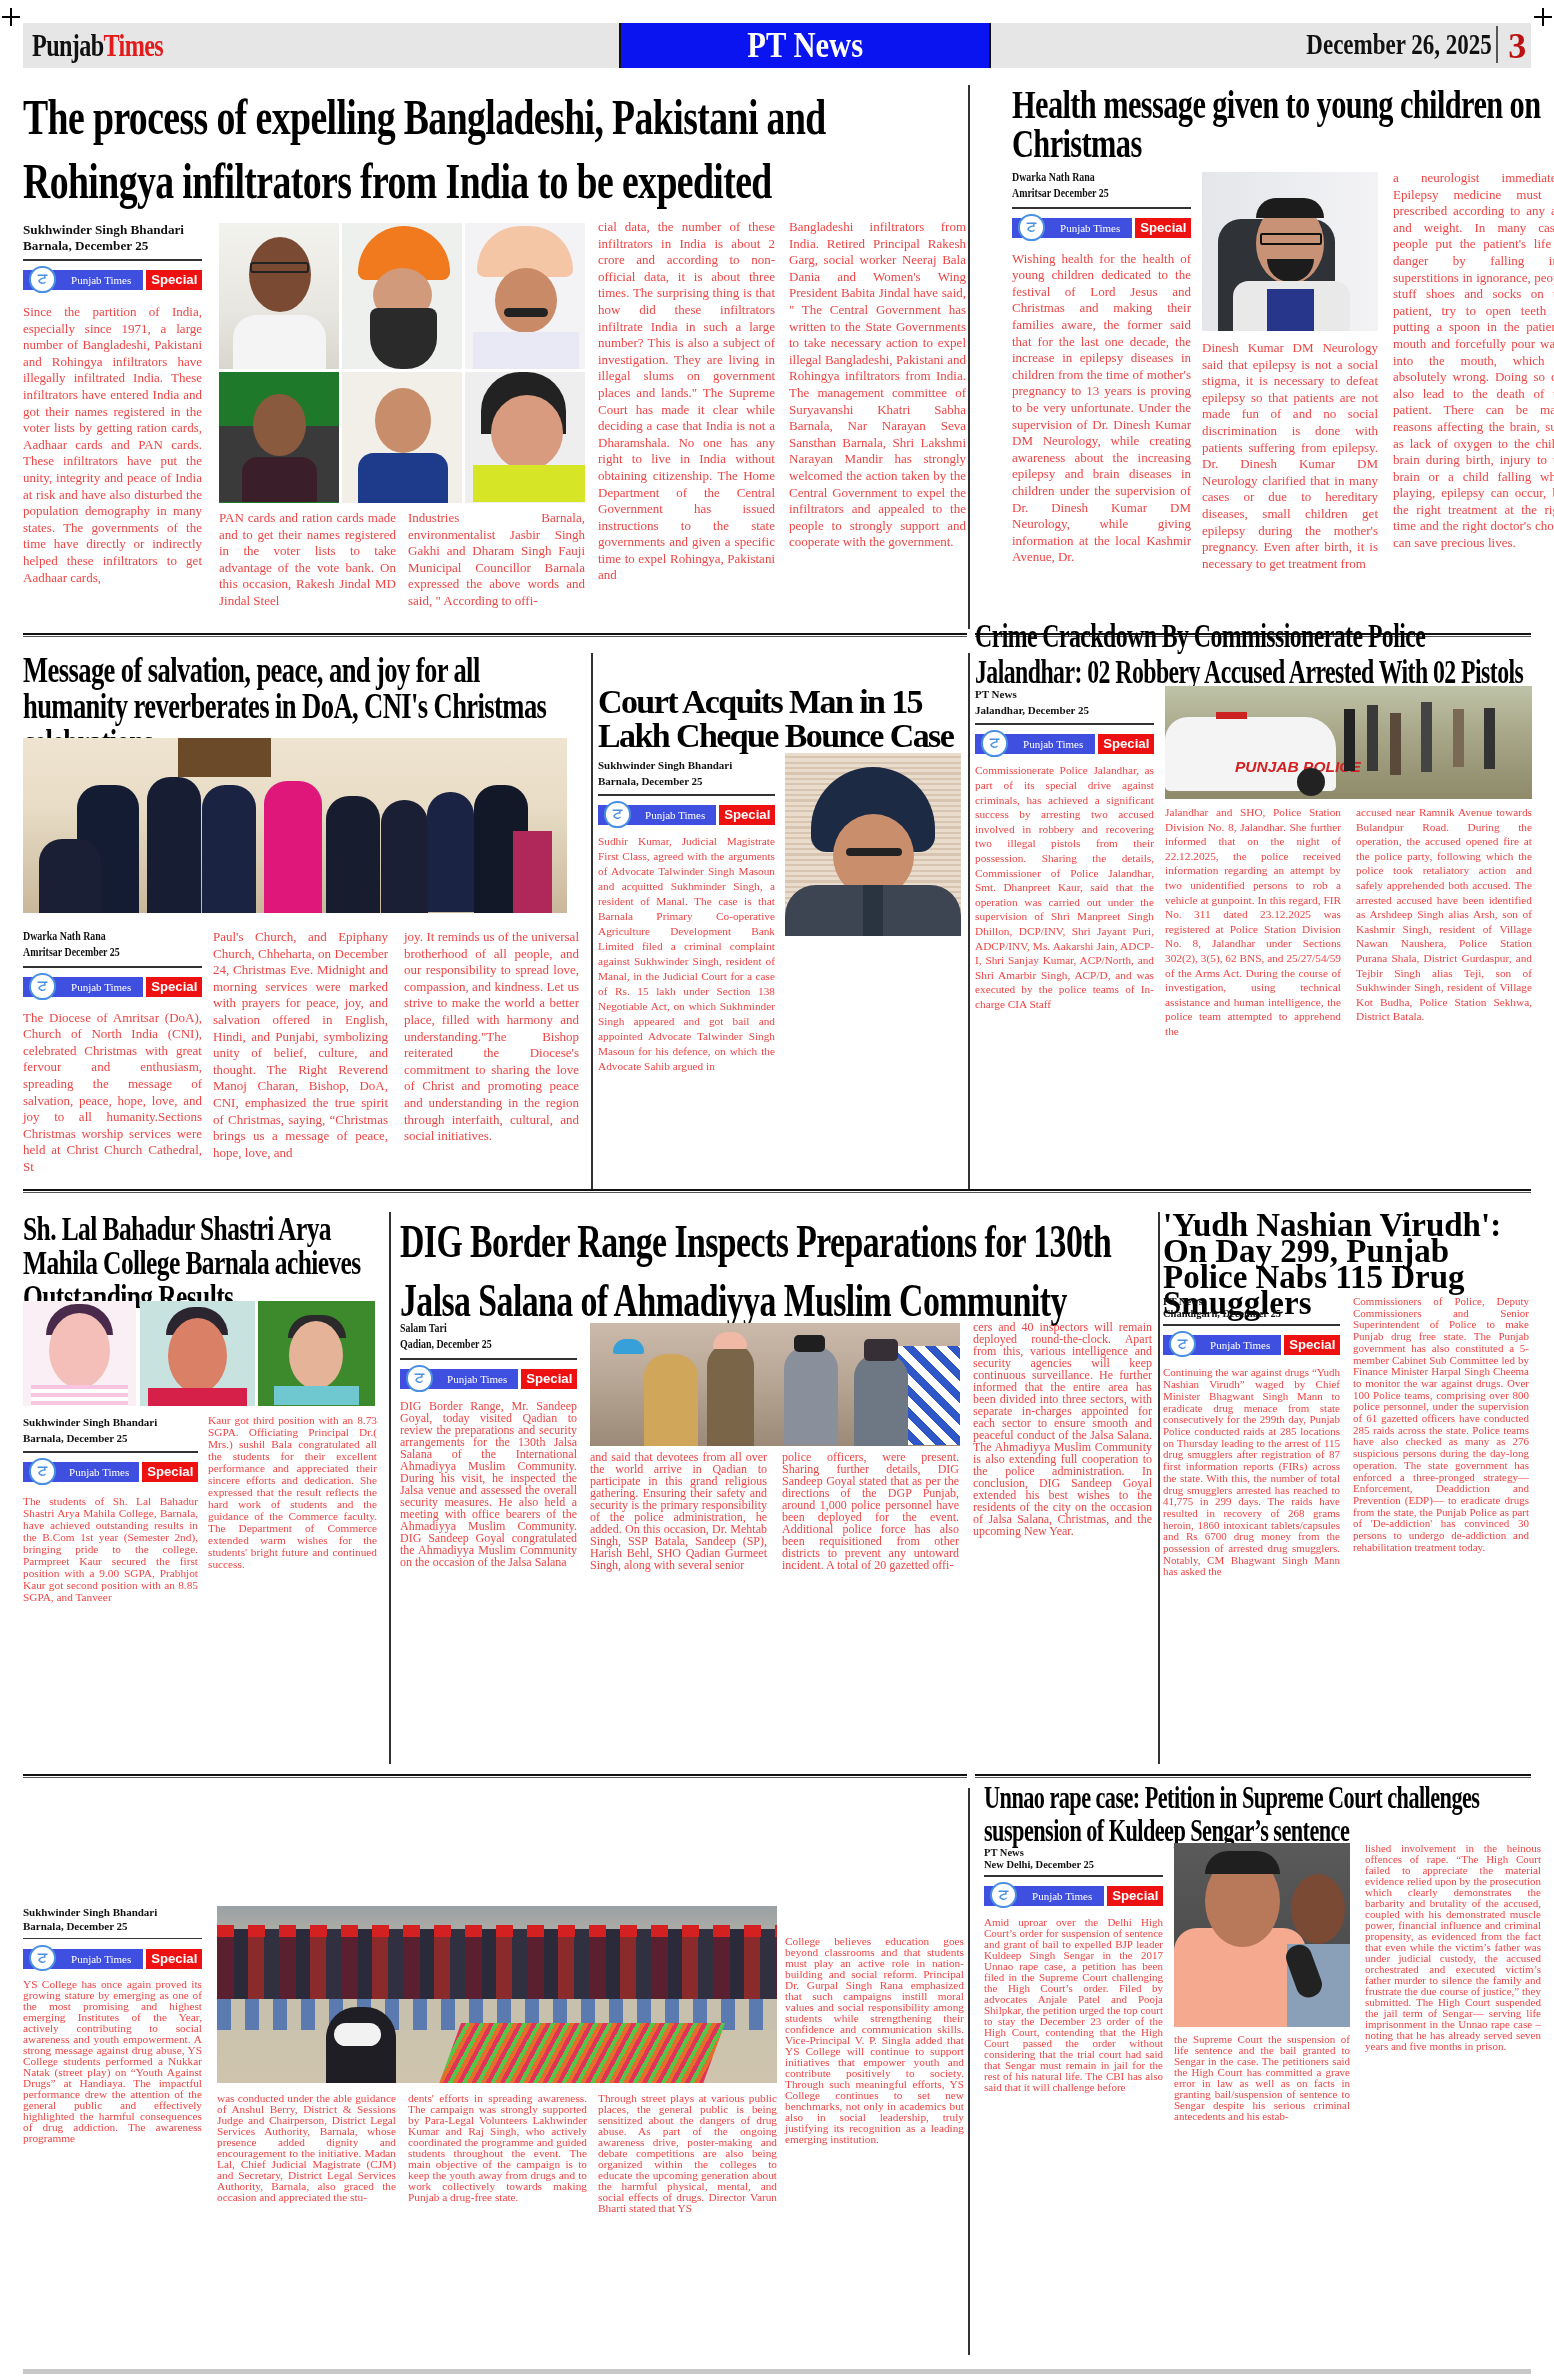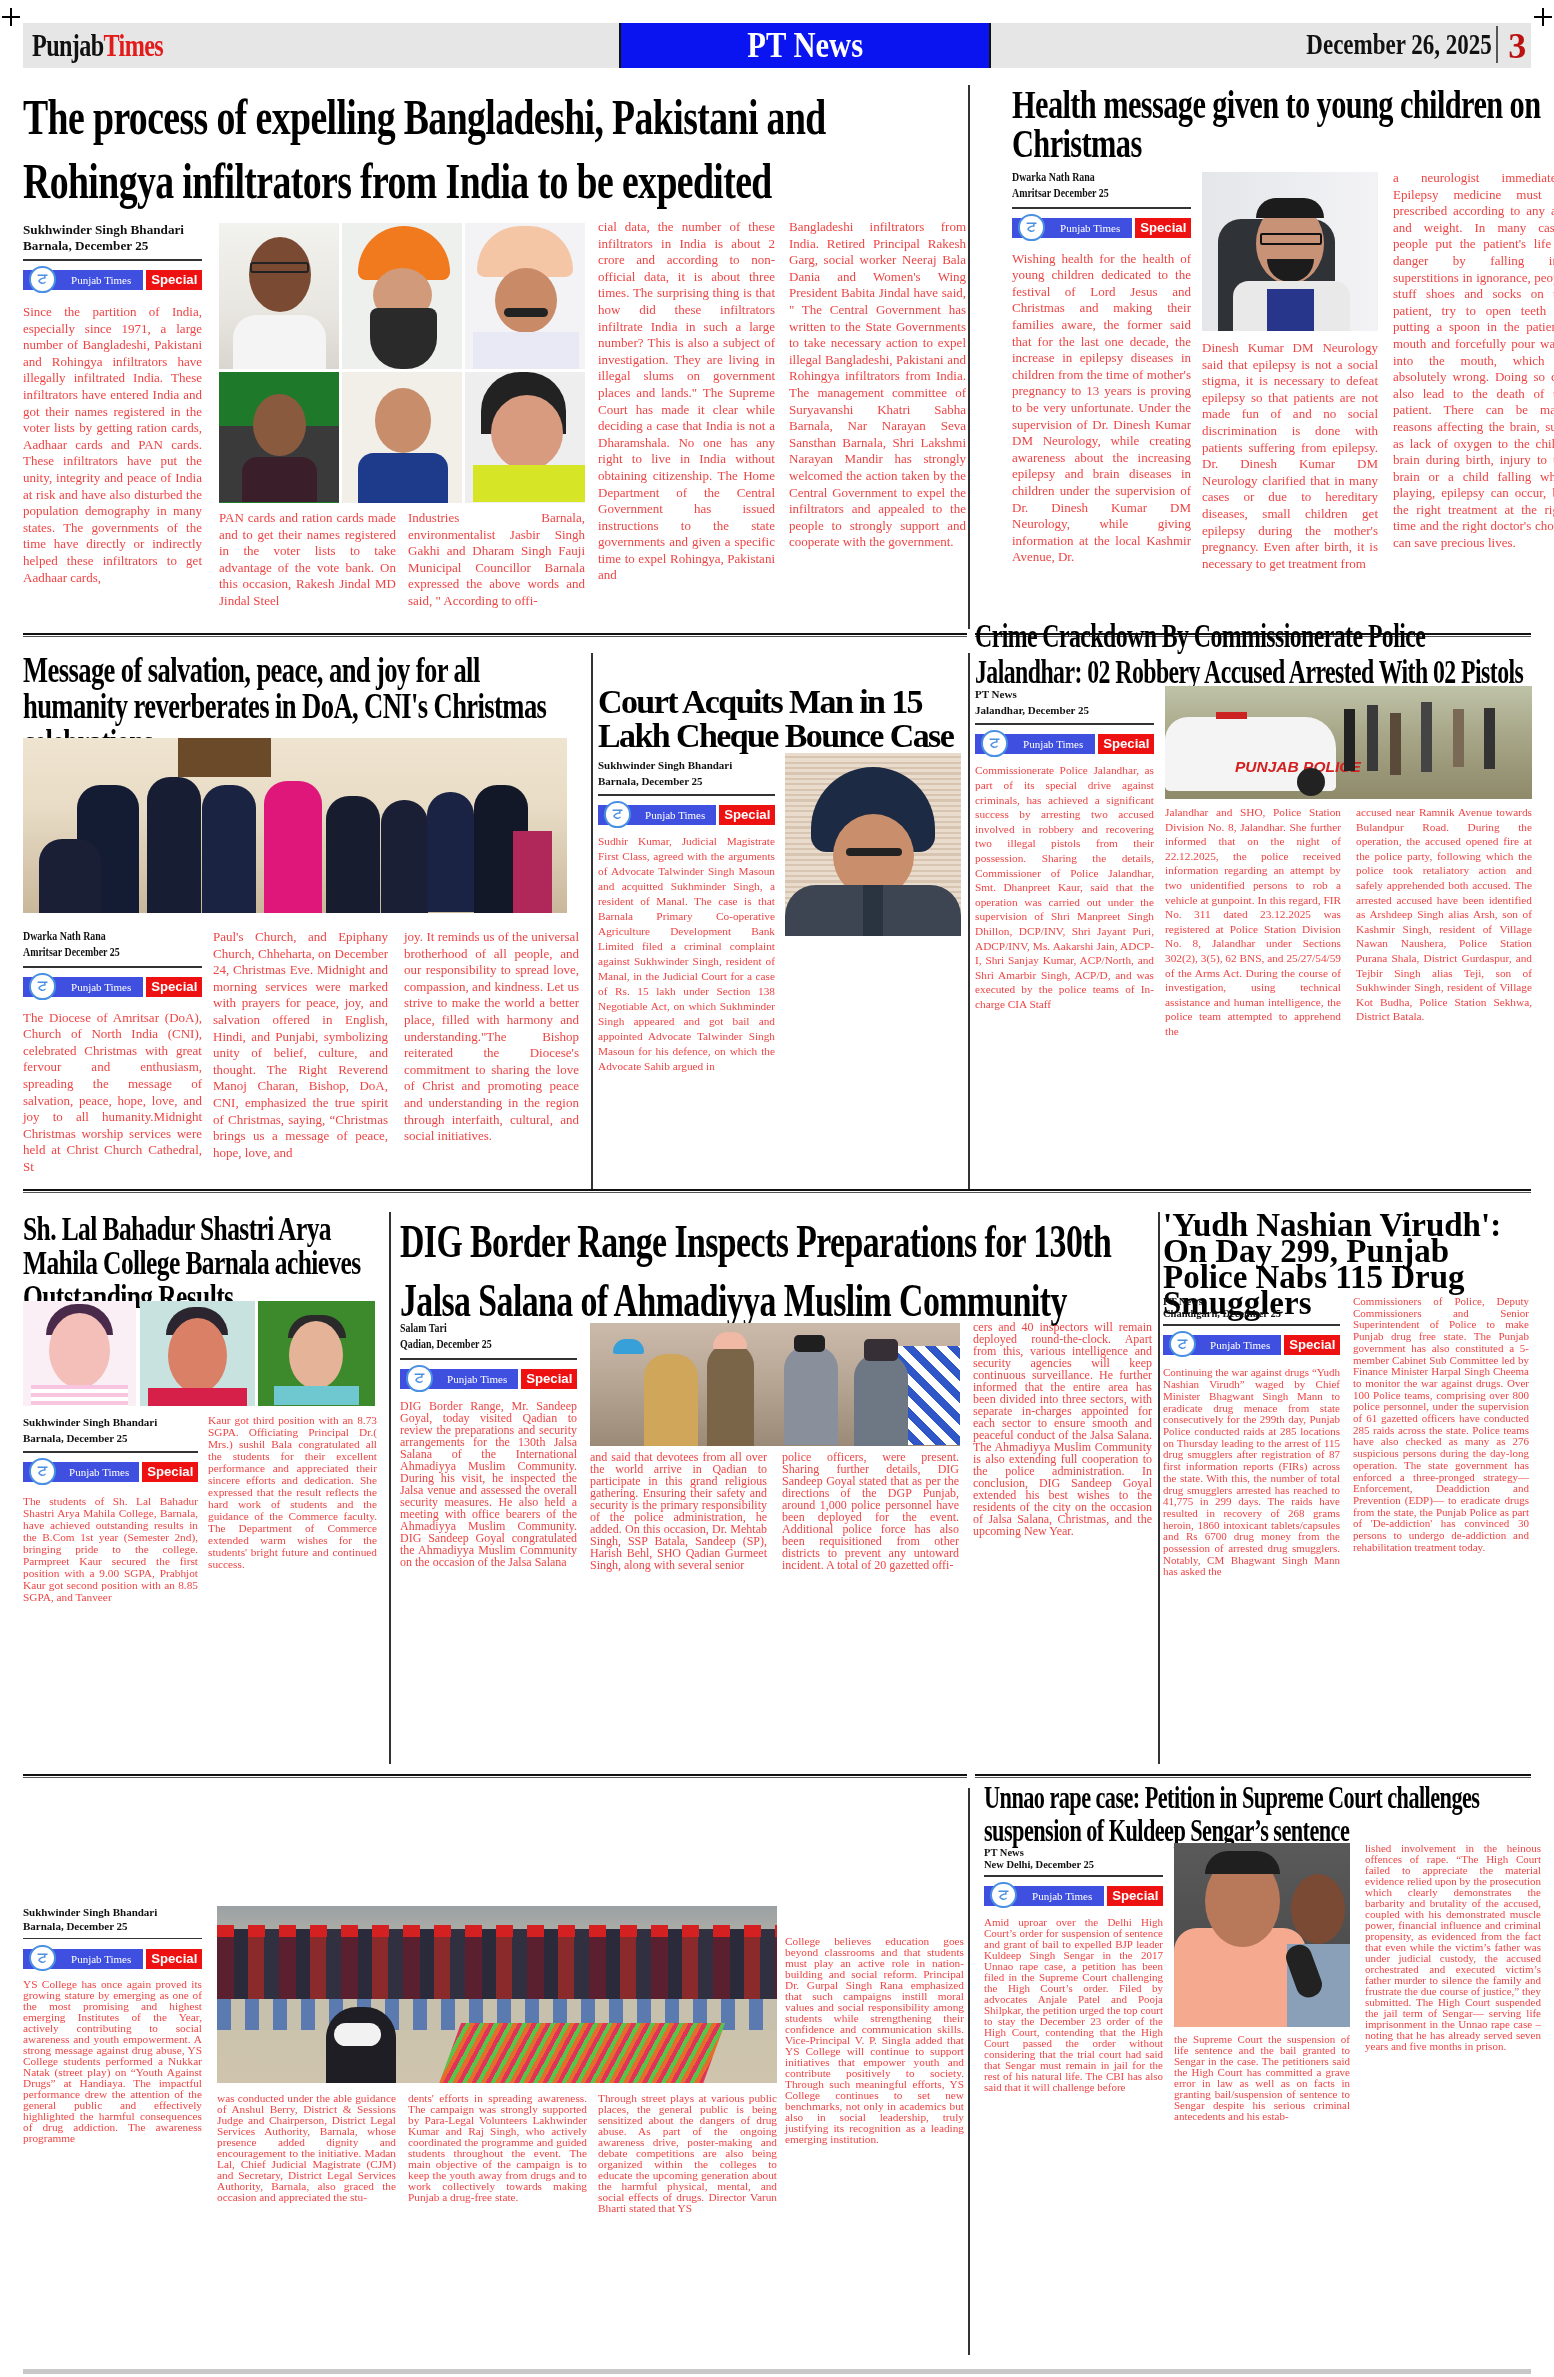"The Diocese of Amritsar (DoA)," div.body { text: humanity.Midnight -> humanity.Sections }
